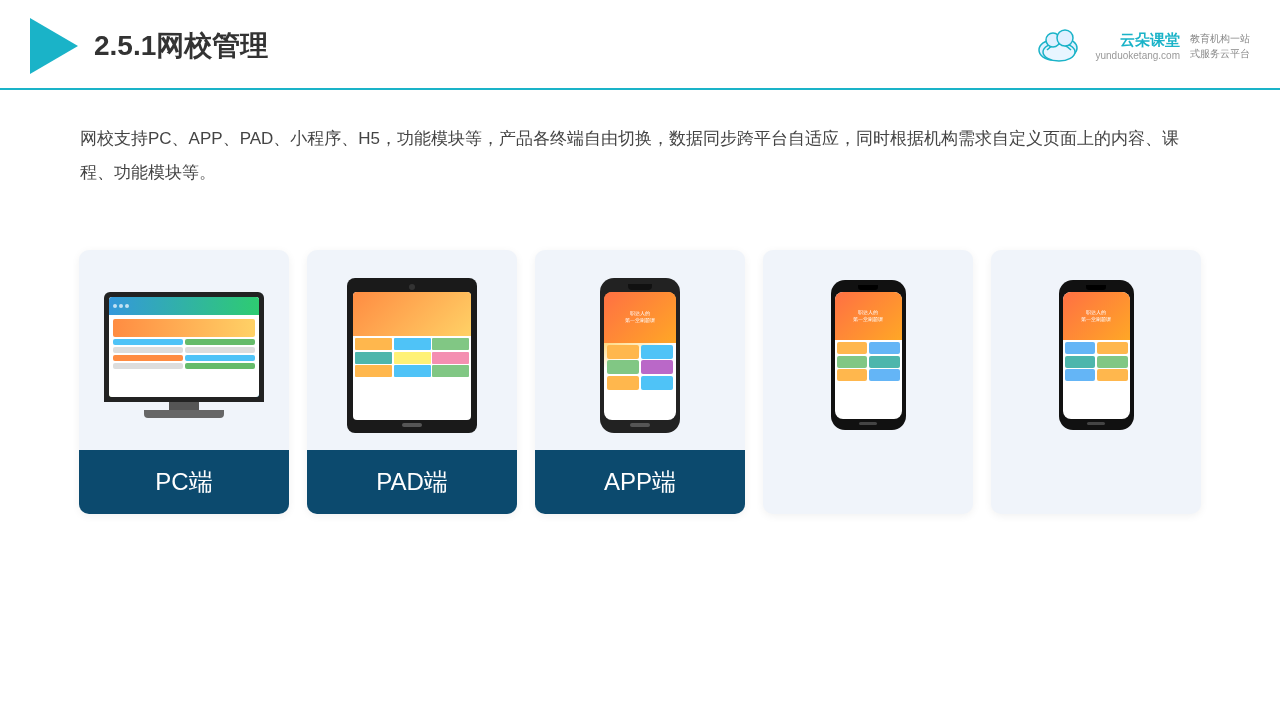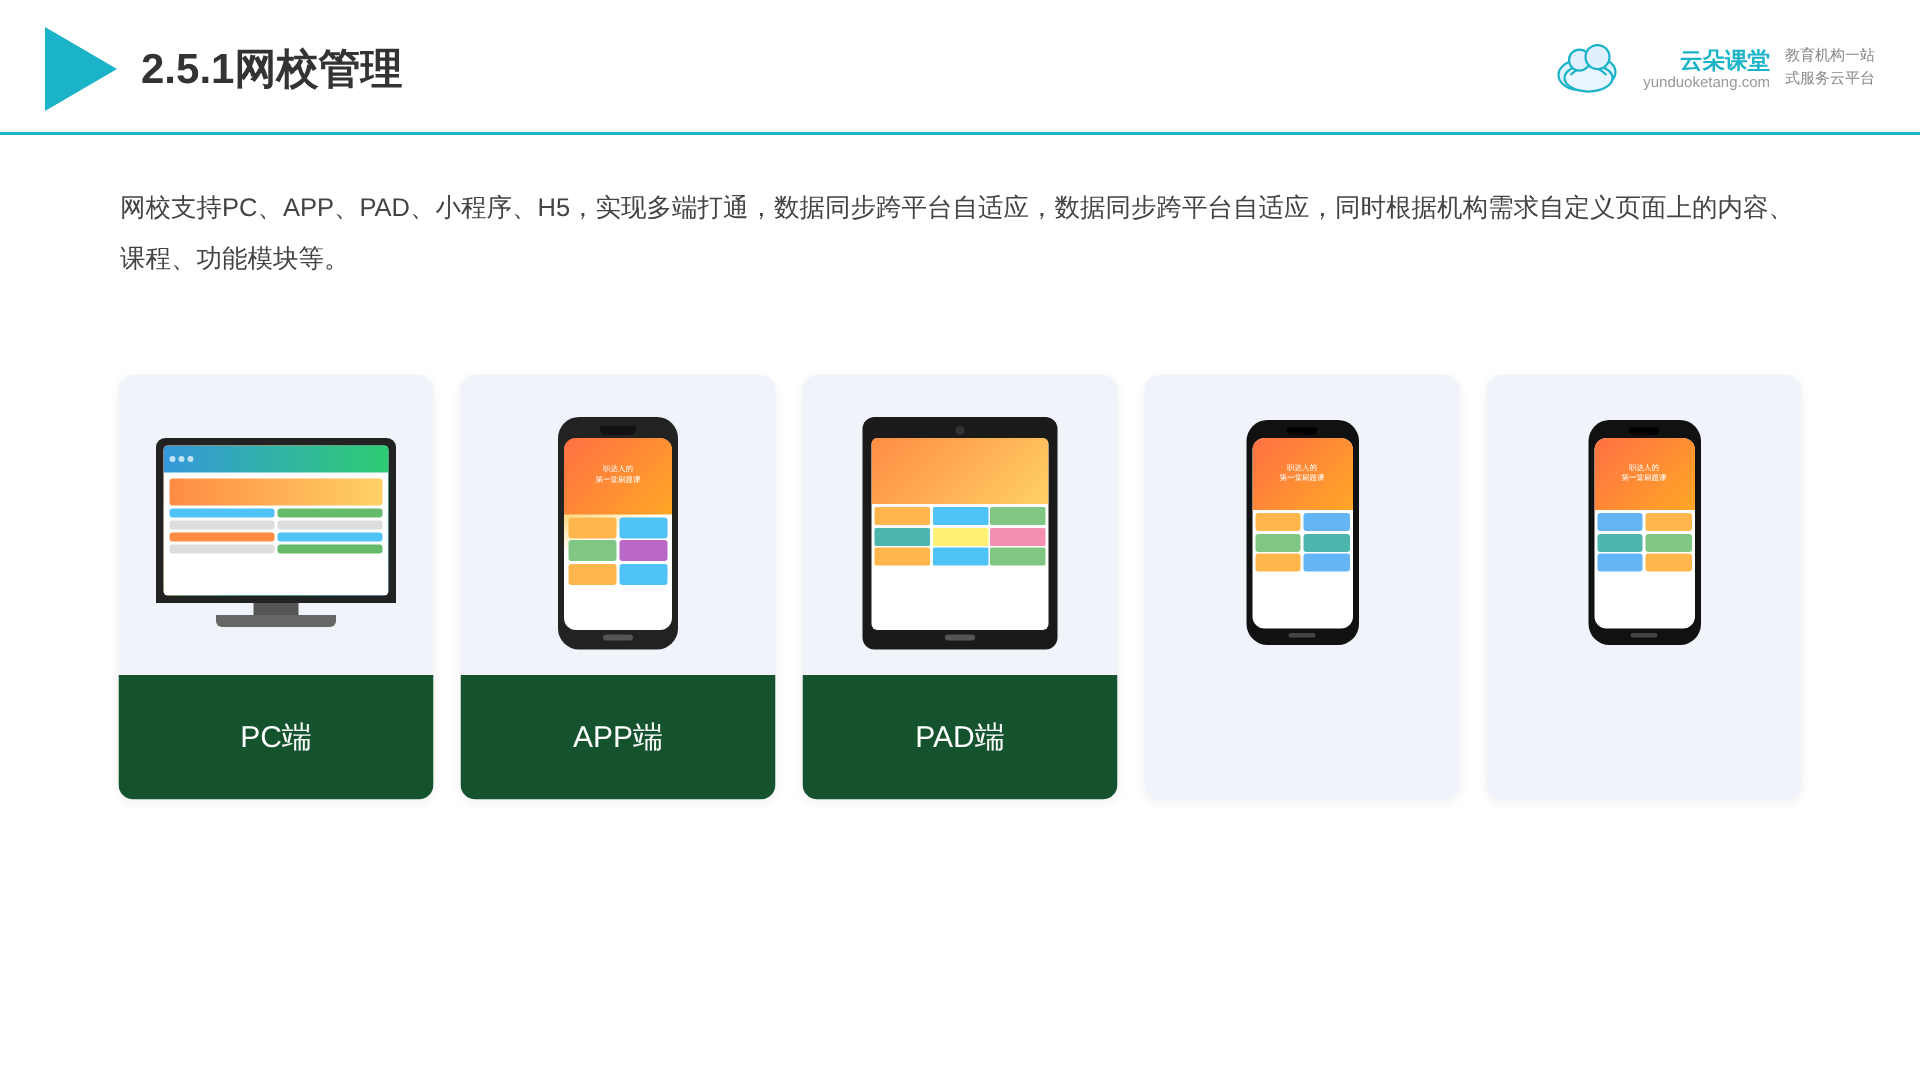"教育机构一站" div { font-family: Liberation Mono, monospace -> none }
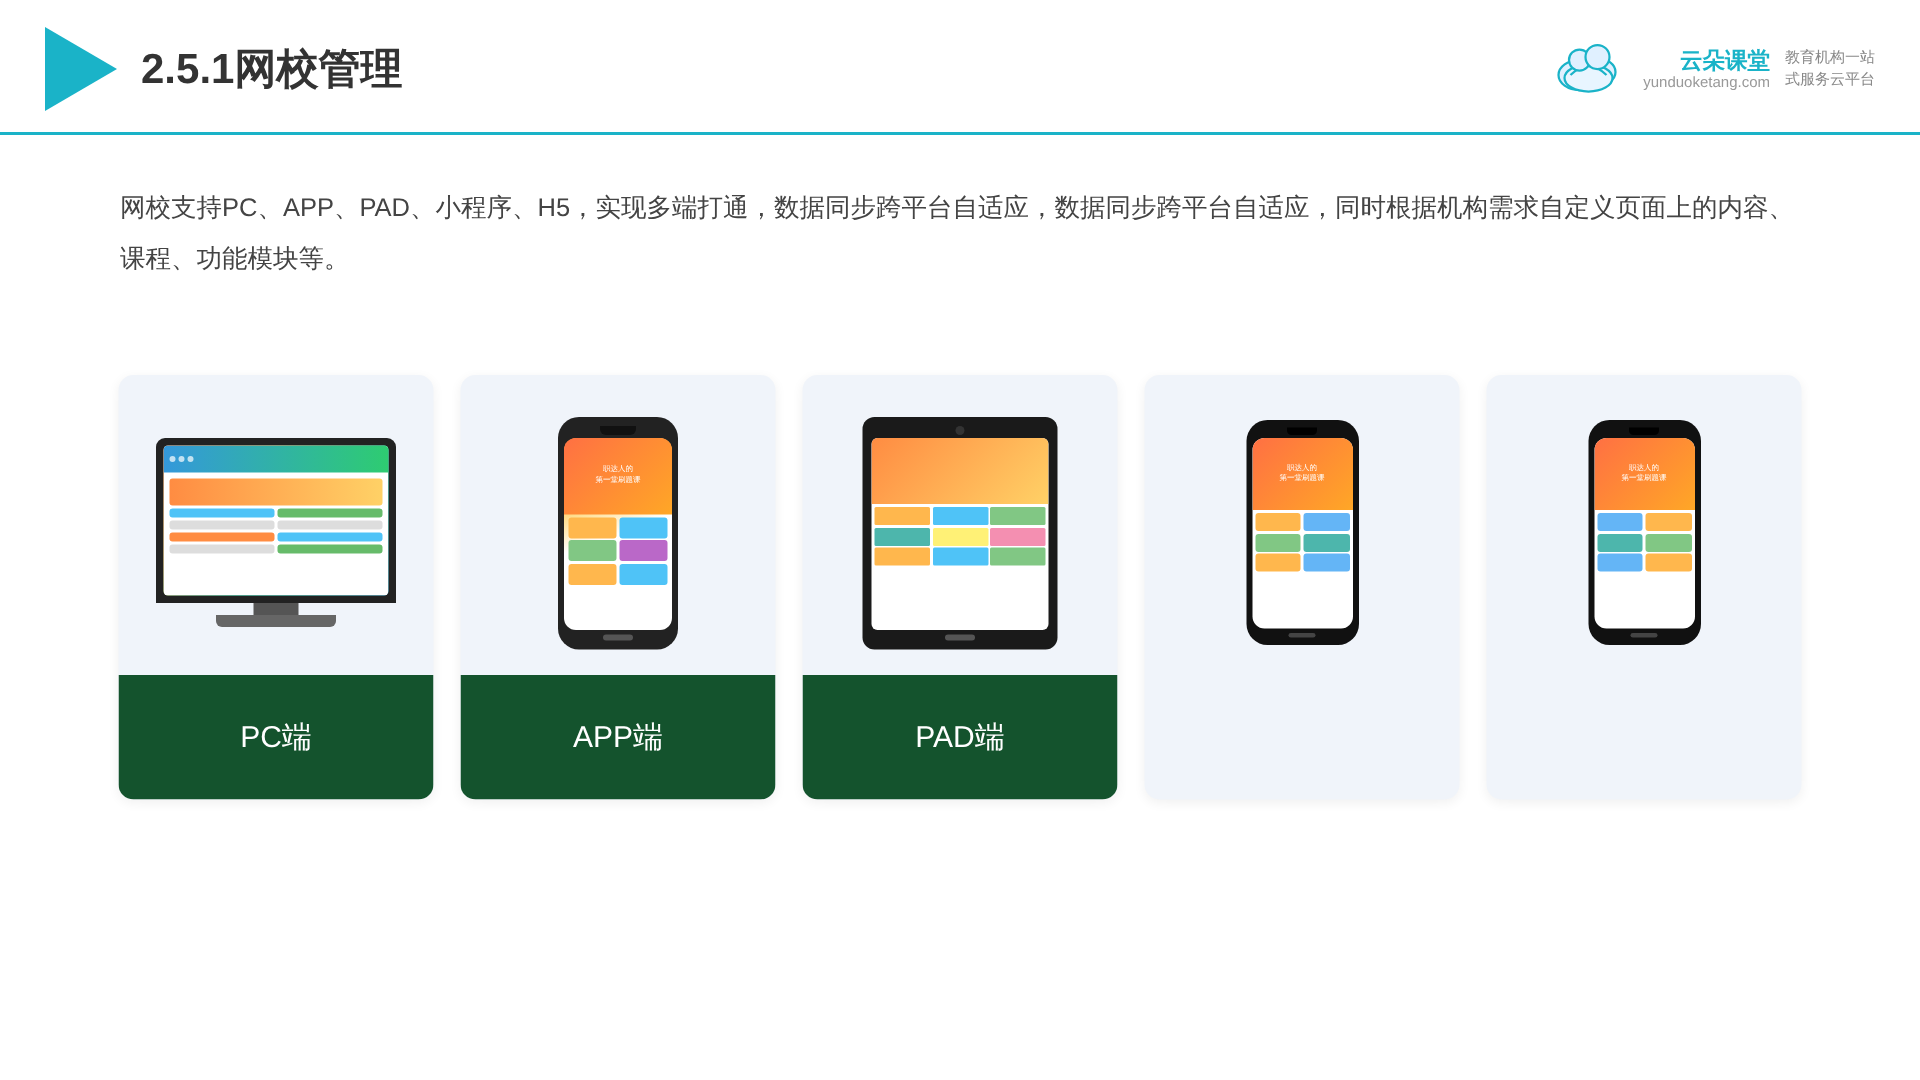"网校支持PC、APP、PAD、小程序、H5，实现多端打通，数据同步跨平台自适应，" div.description { text: 实现多端打通，数据同步跨平台自适应 -> 功能模块等，产品各终端自由切换 }
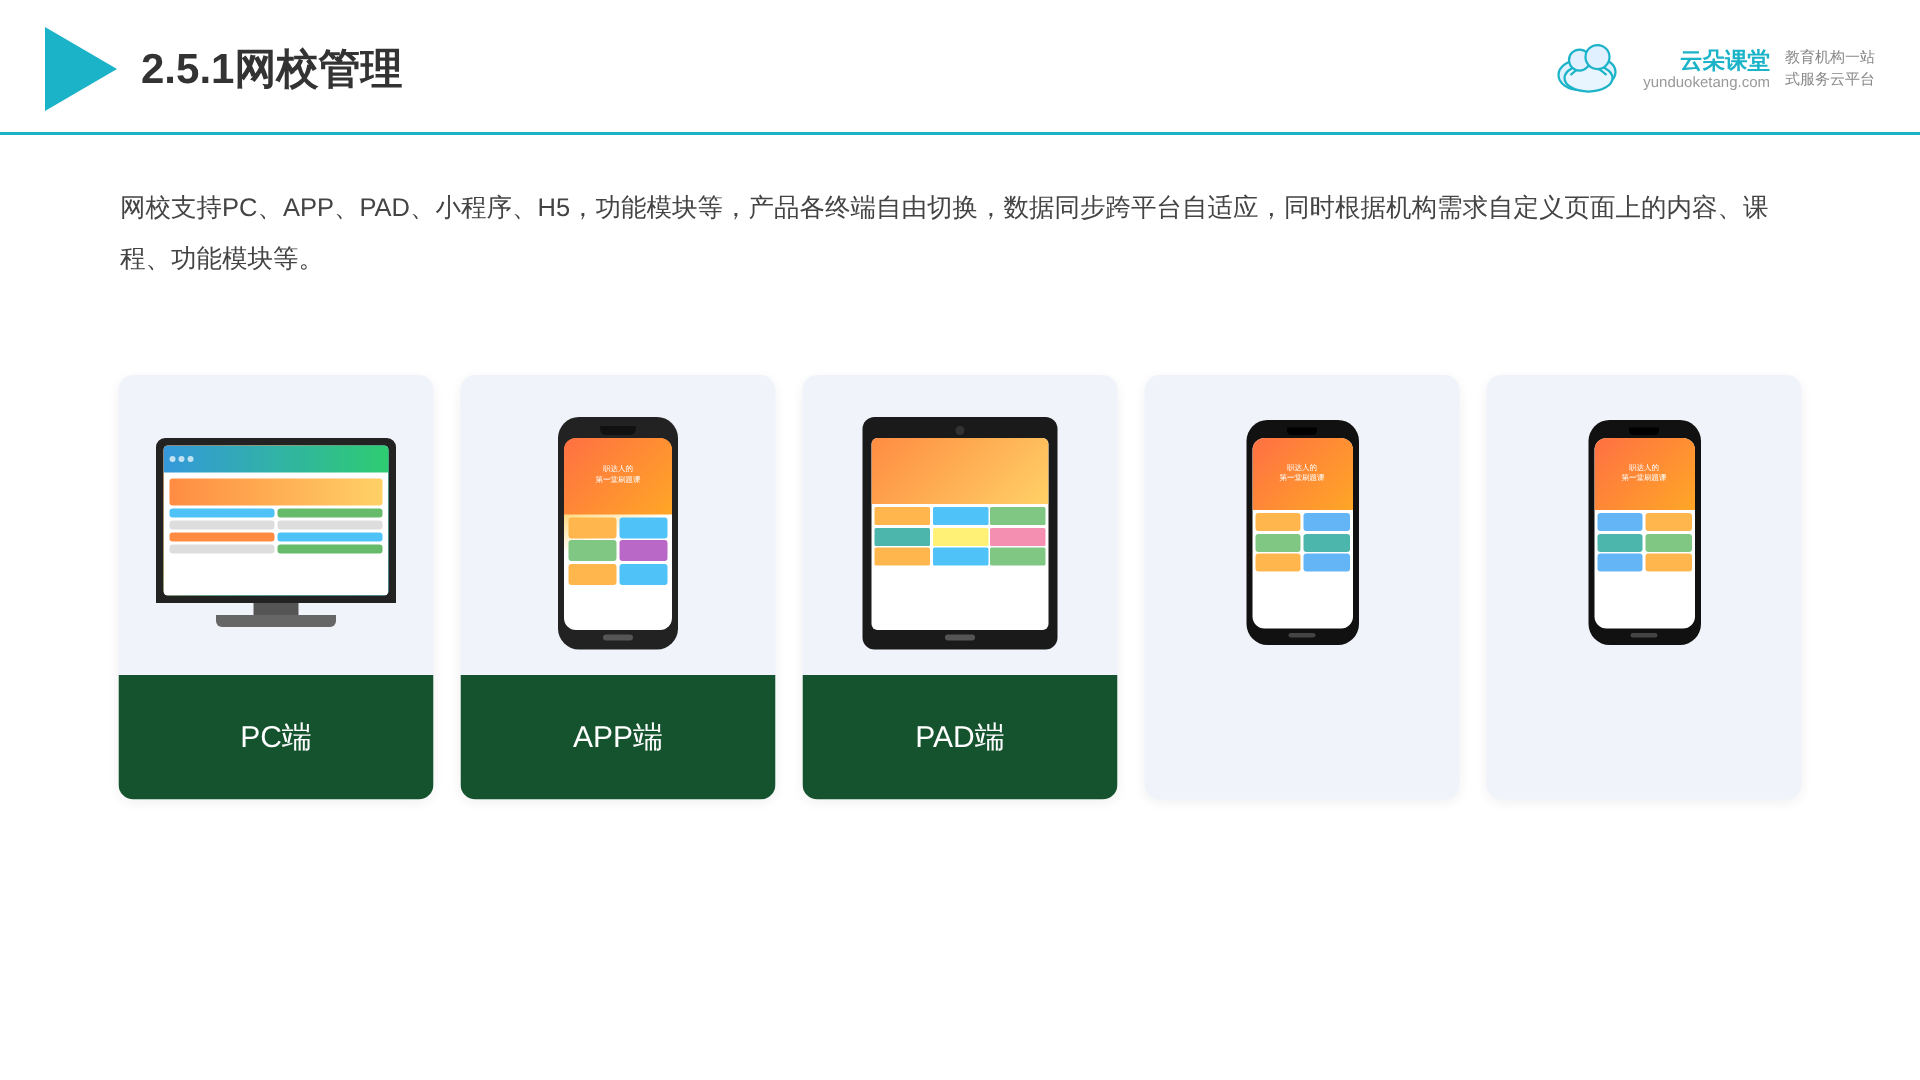"PC端" .card-label { background: #14532d -> #0c4a6e; font-size: 20px -> 24px; padding: 28px 0 -> 16px 0 }
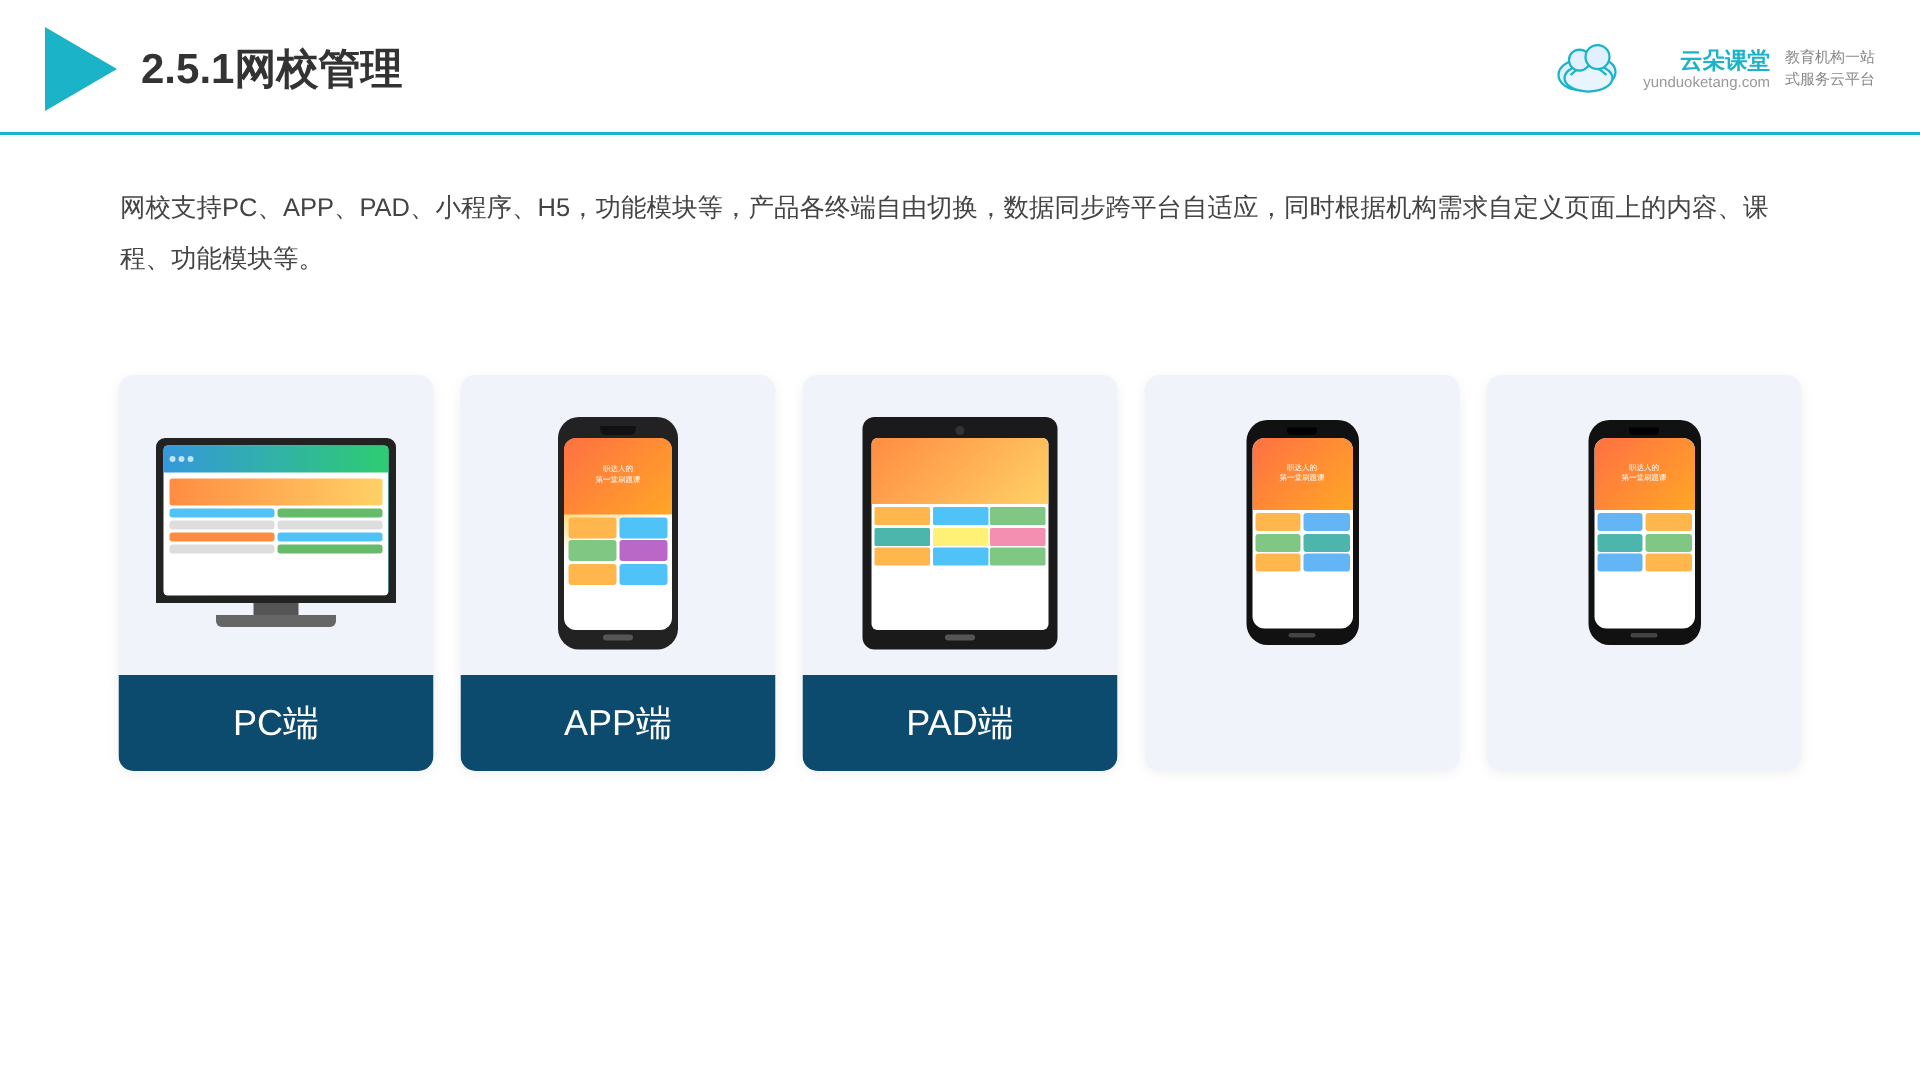"APP端" div.card { order: before "PAD端" -> after "PAD端" }
